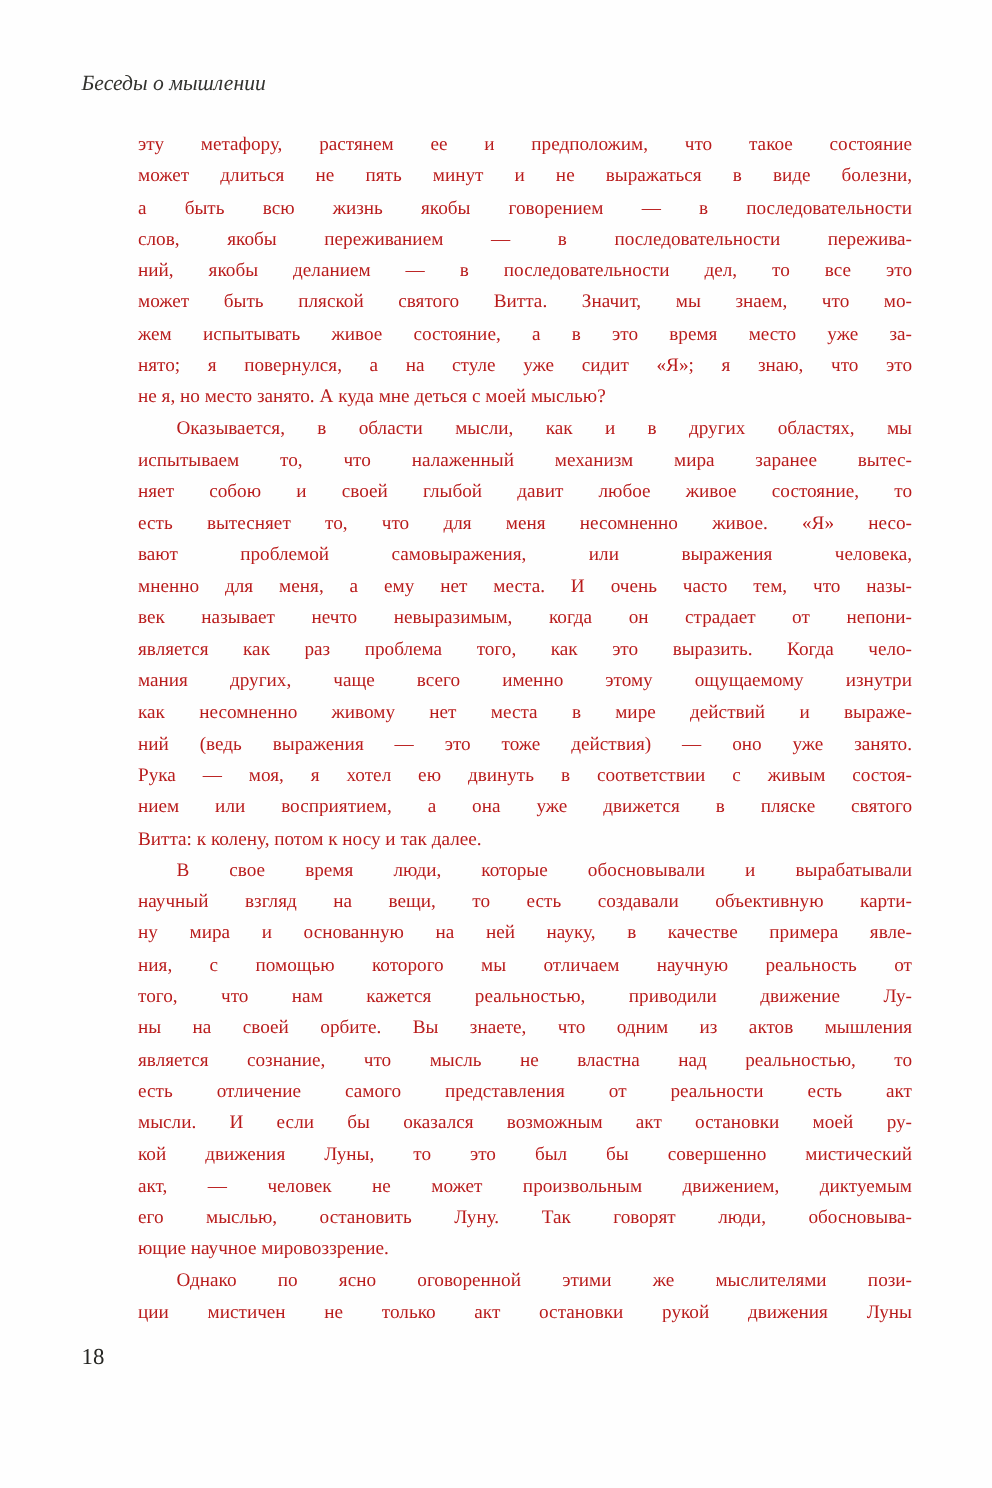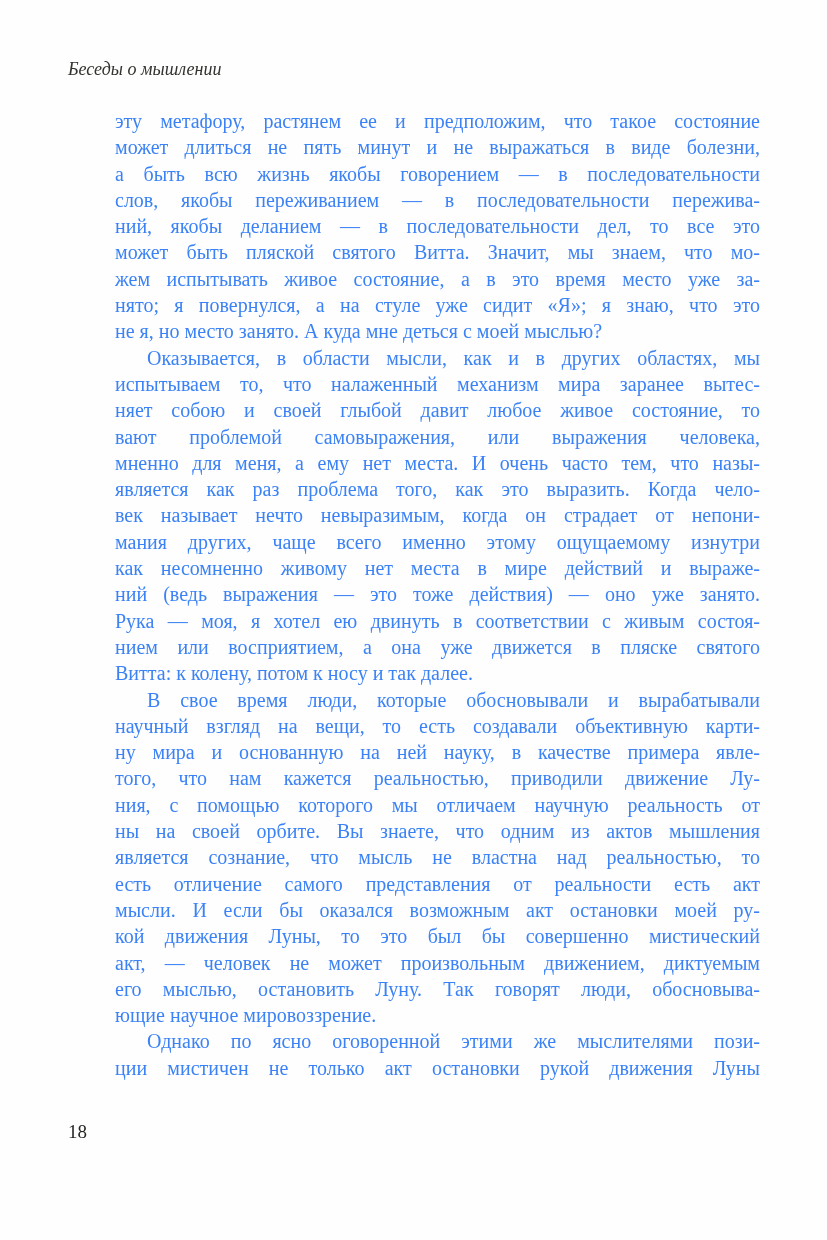"эту метафору, растянем ее и" .line { color: #3b82f6 -> #b91c1c; font-size: 20px -> 16px }
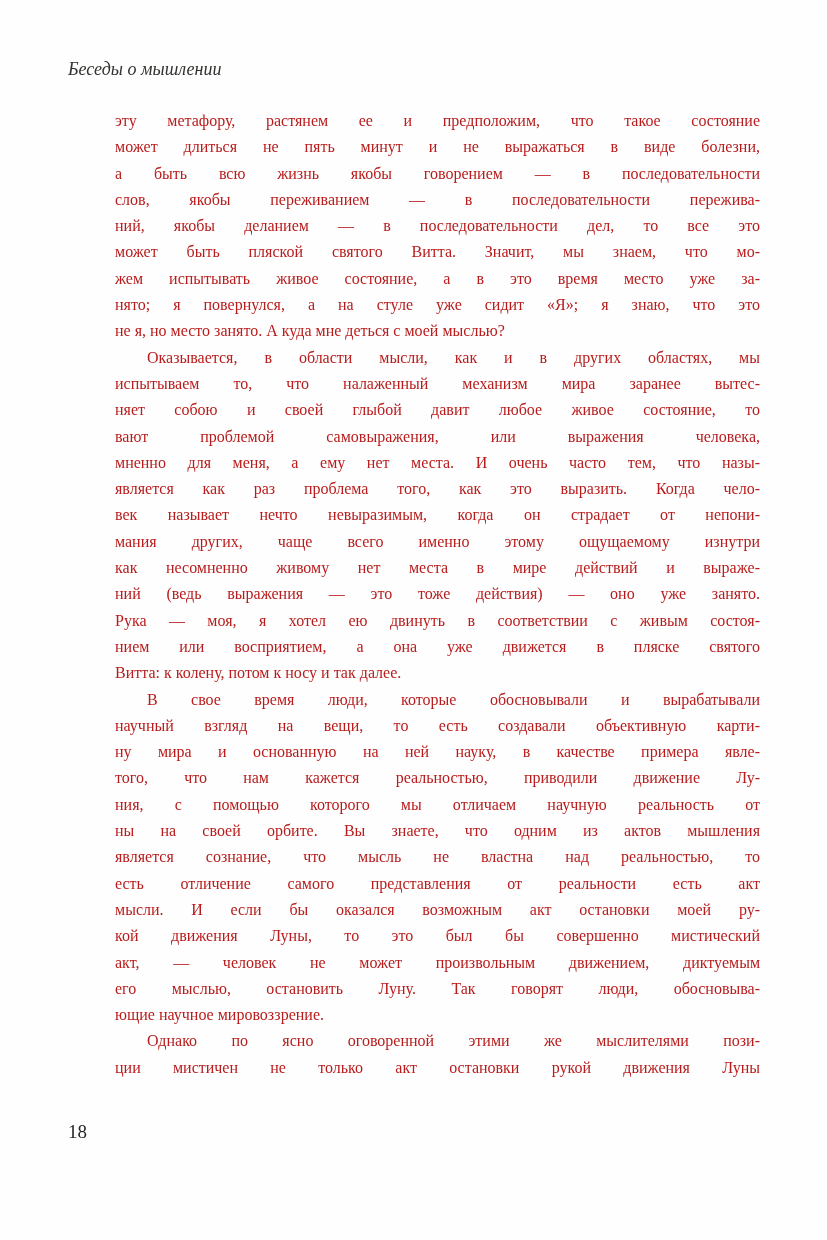"есть вытесняет то, что для" div.line { html: none -> <div>есть вытесняет то, что для меня несомненно живое. «Я» несо-</div> }
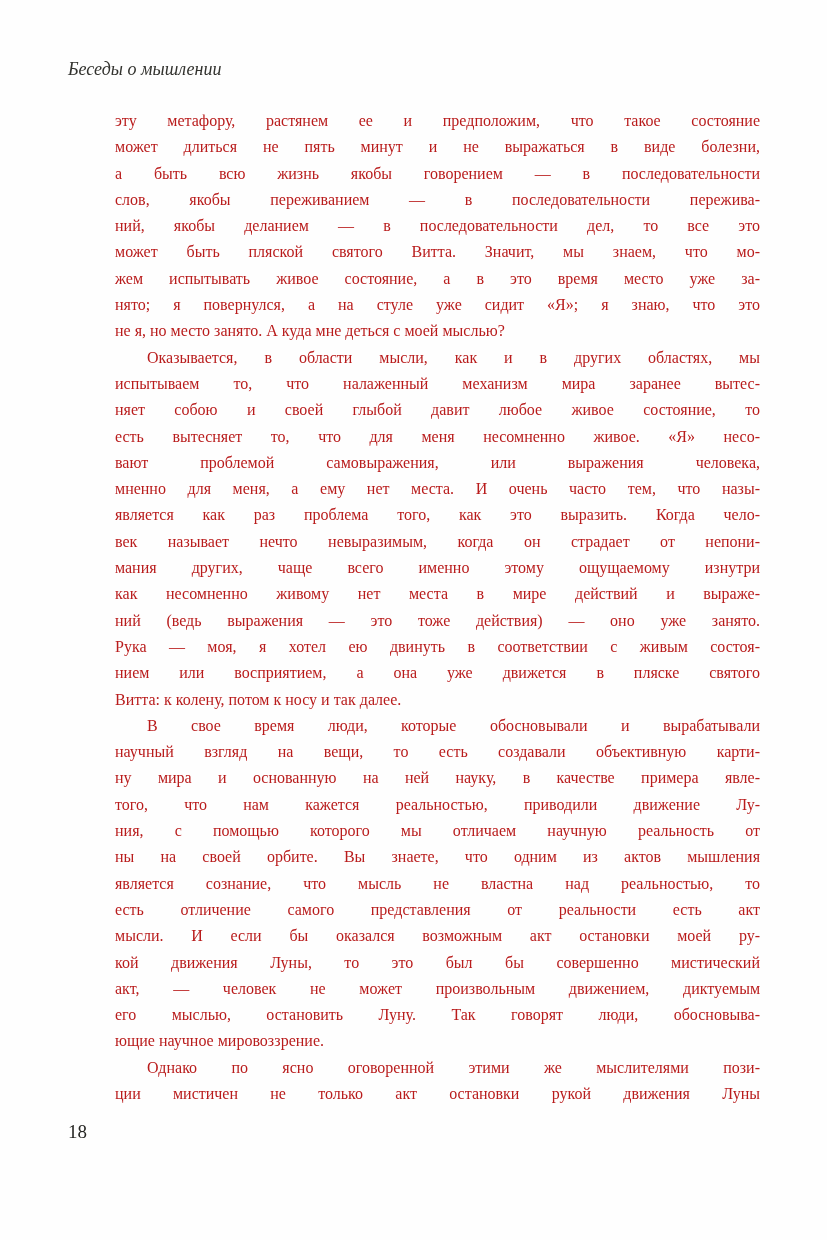"является как раз проблема того," div.line { order: before "век называет нечто невыразимым, когда" -> after "век называет нечто невыразимым, когда" }
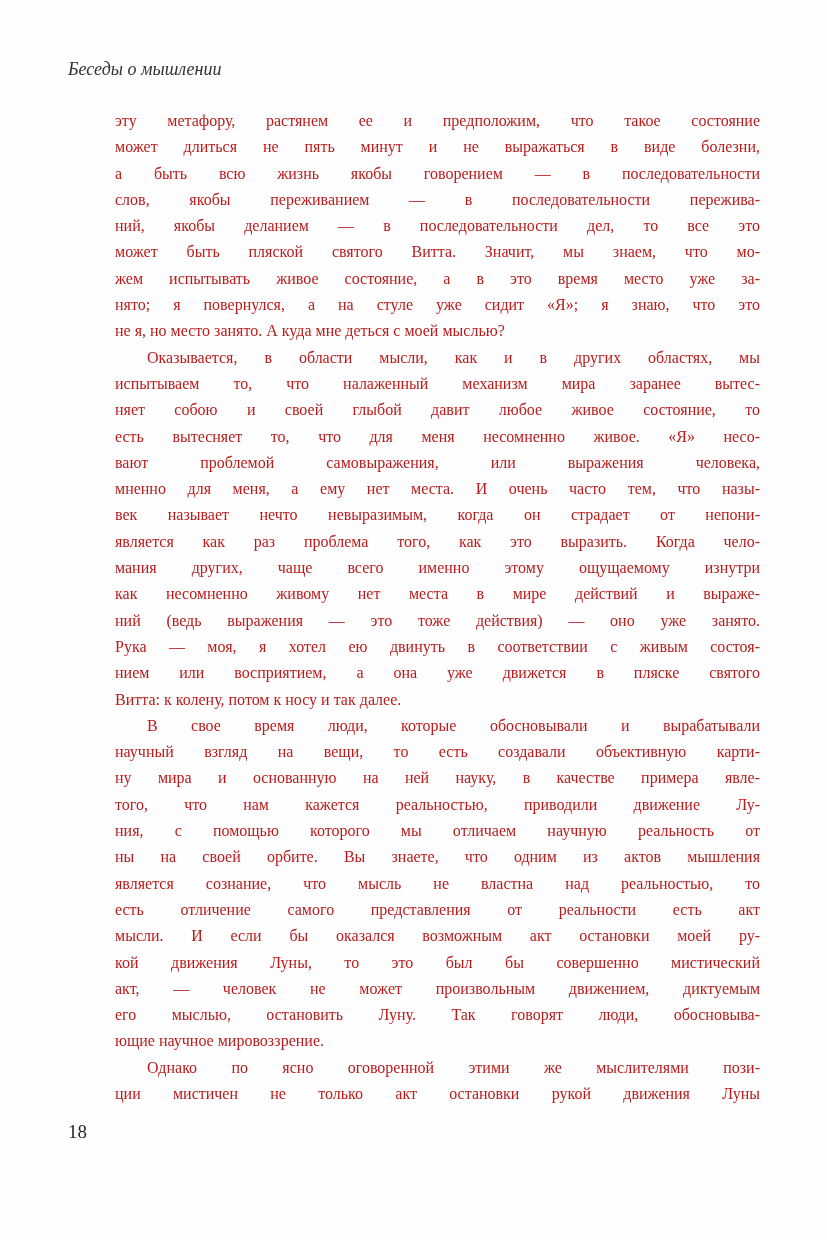"того, что нам кажется реальностью," div.line { order: before "ния, с помощью которого мы" -> after "ния, с помощью которого мы" }
